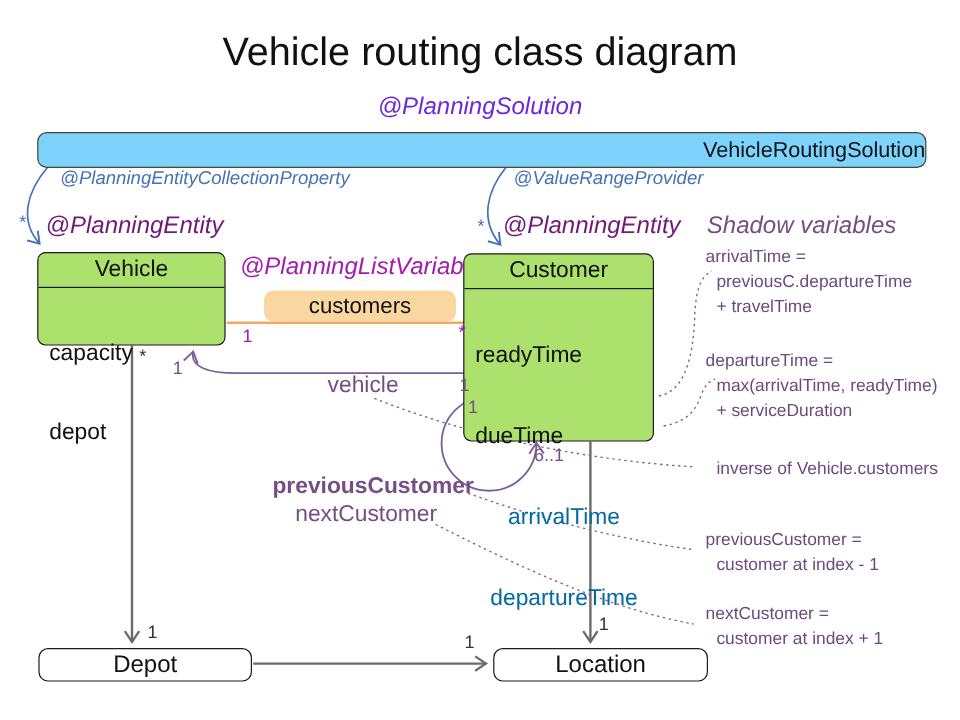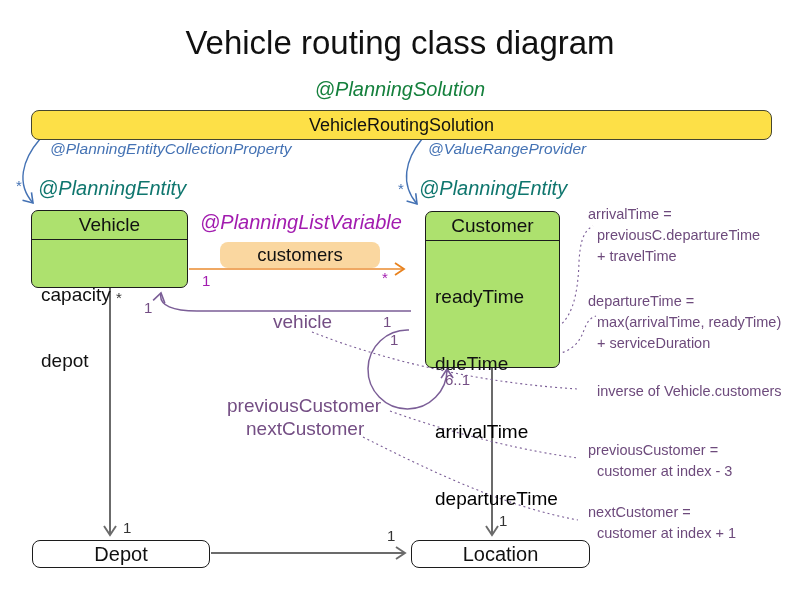"@PlanningSolution" .gold { color: #15803d -> #6d28d9 }
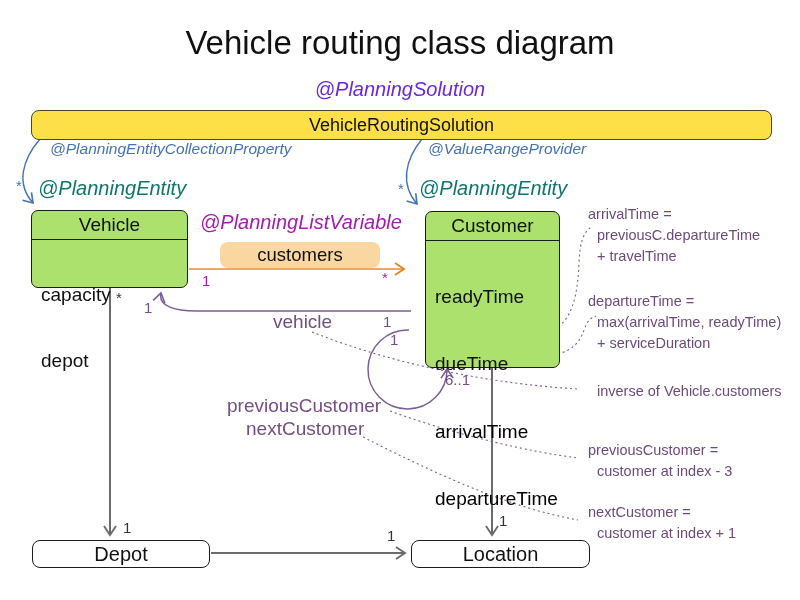"VehicleRoutingSolution" .solution-box { background: #fde047 -> #7dd3fc; text-align: center -> right }
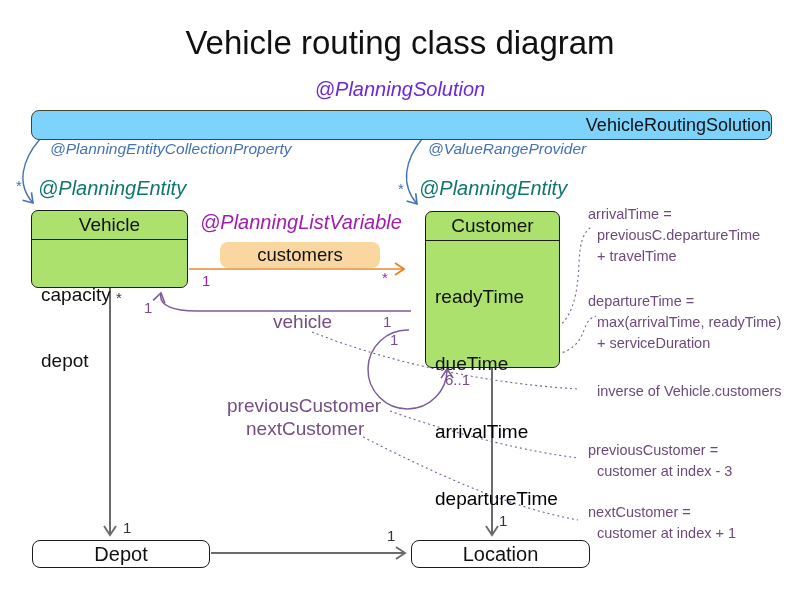"@PlanningEntity" .green-t { color: #0f766e -> #701a75 }
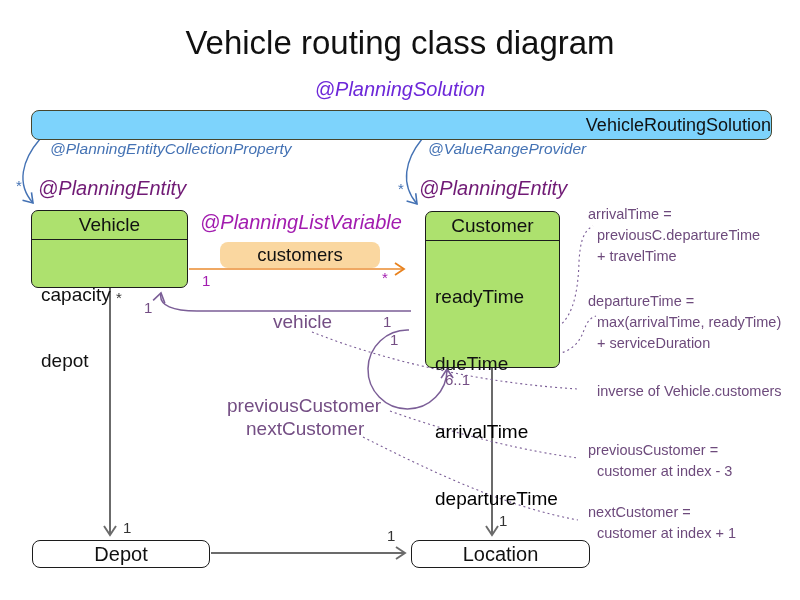"Shadow variables" div.abs { html: none -> <div>Shadow variables</div> }
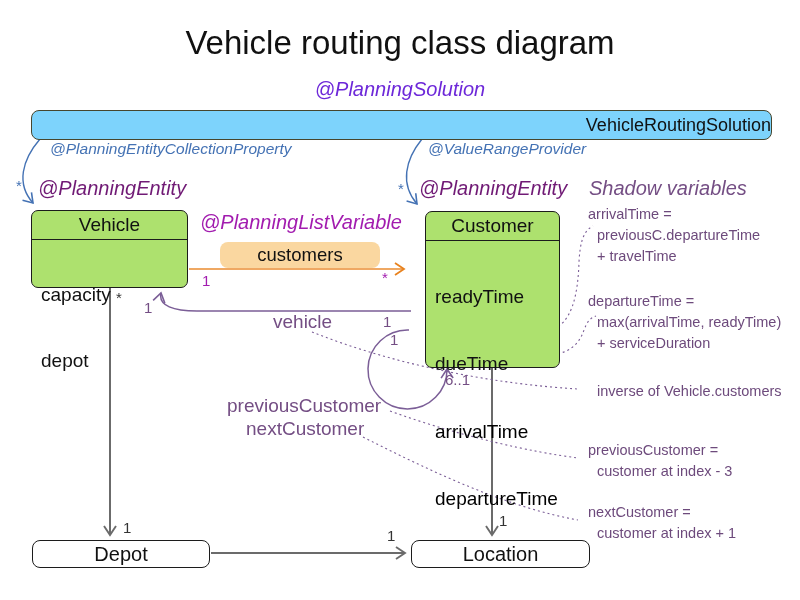"Customer" div.abs { left: 425px -> 386px; width: 135px -> 159px }
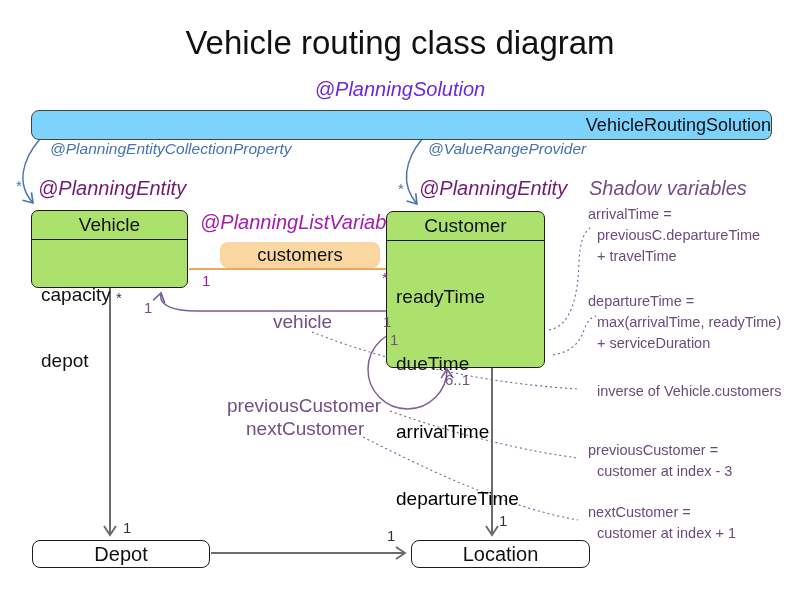"previousCustomer" div.abs { font-weight: none -> bold }
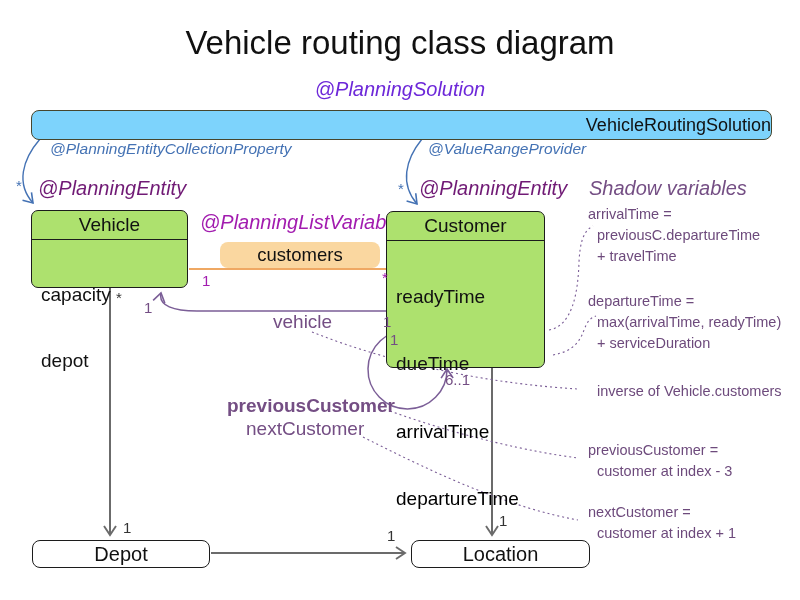"arrivalTime" .shadow-attr { color: #000000 -> #0369a1; text-align: none -> center }
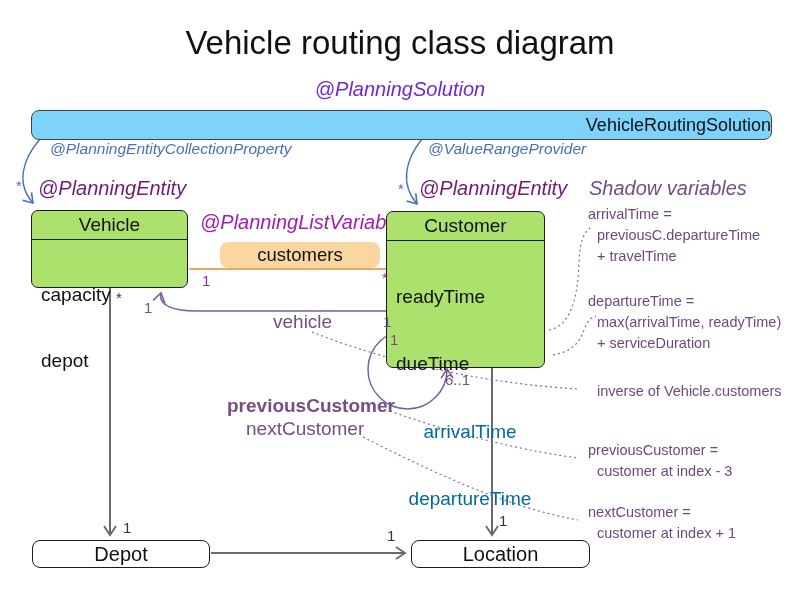"customer at index - 3" div.ind { text: 3 -> 1 }
